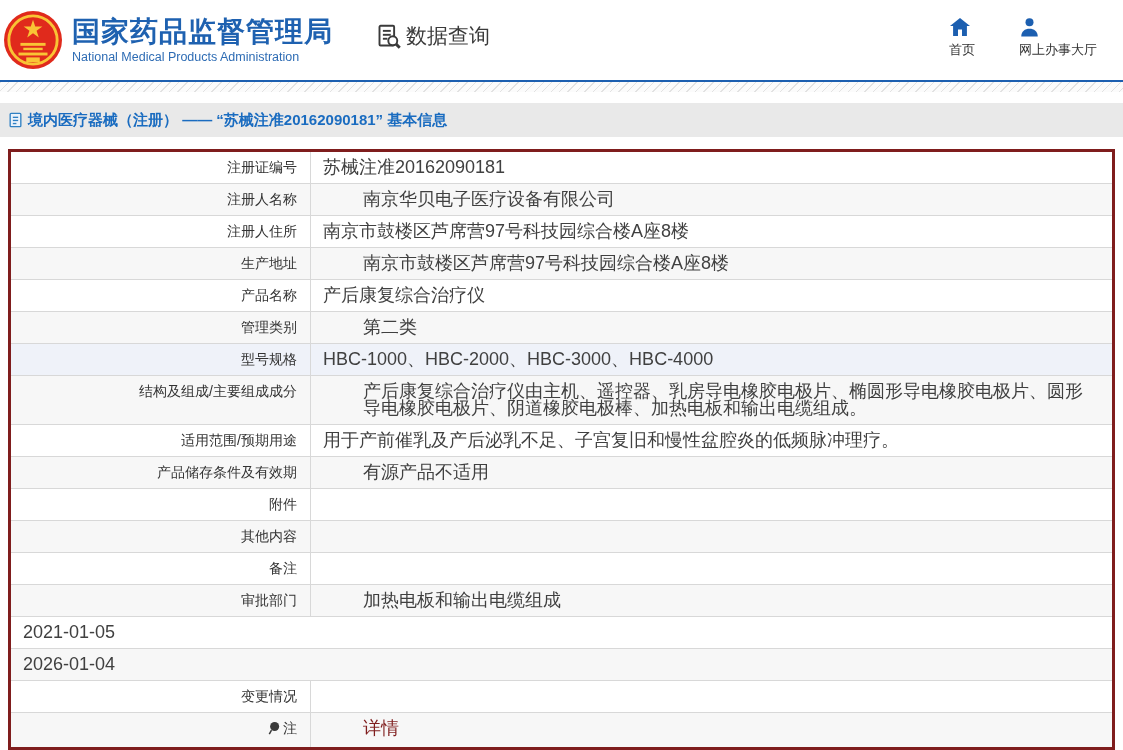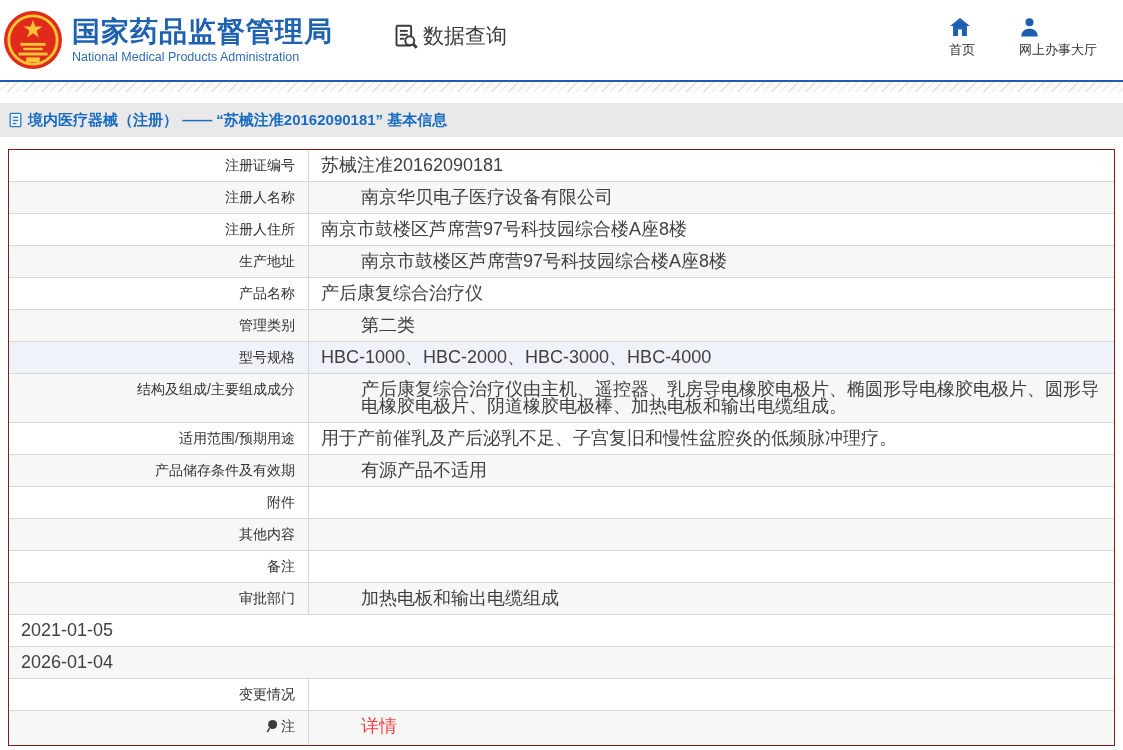"国家药品监督管理局" .header { gap: 17px -> none }
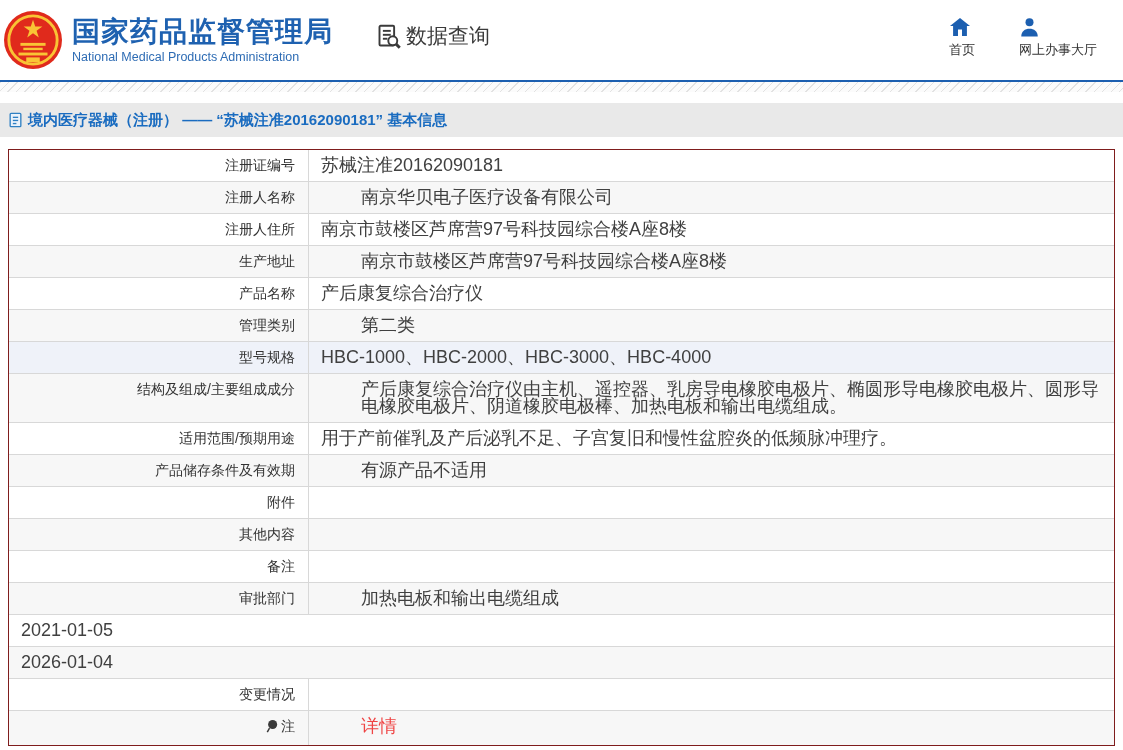"注册证编号" .table { border: 1px solid #7f1d1d -> 3px solid #7f1d1d }
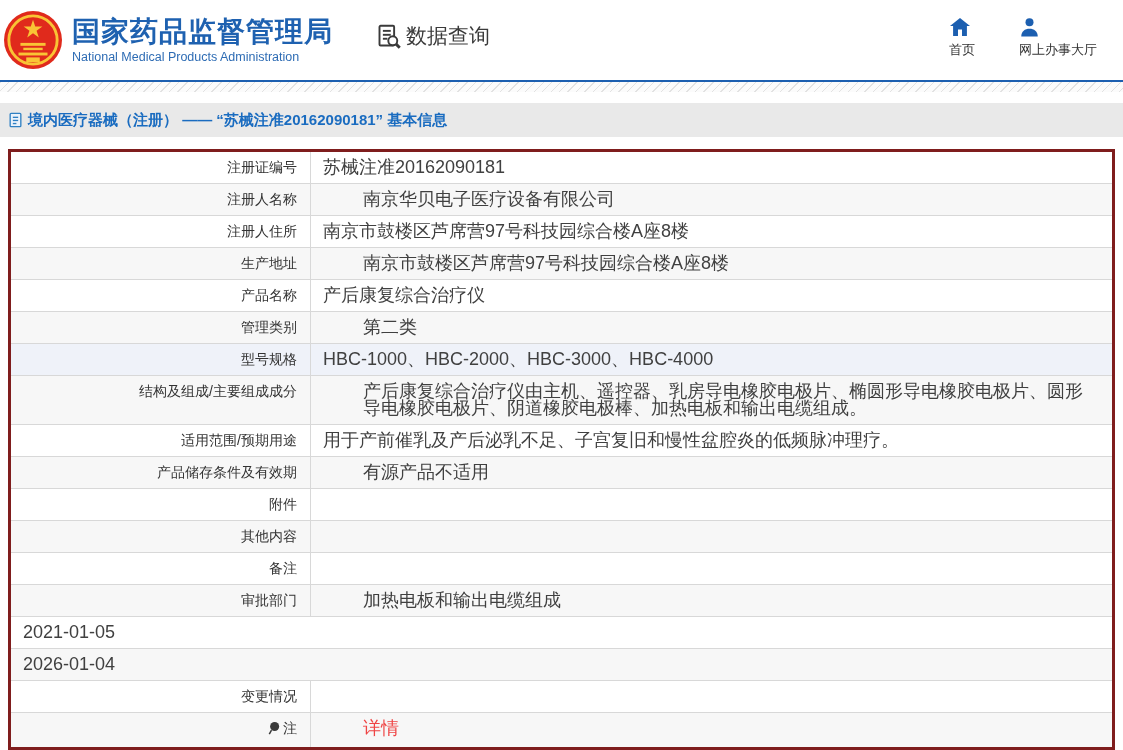"详情" a.detail { color: #ef4444 -> #7f1d1d }
